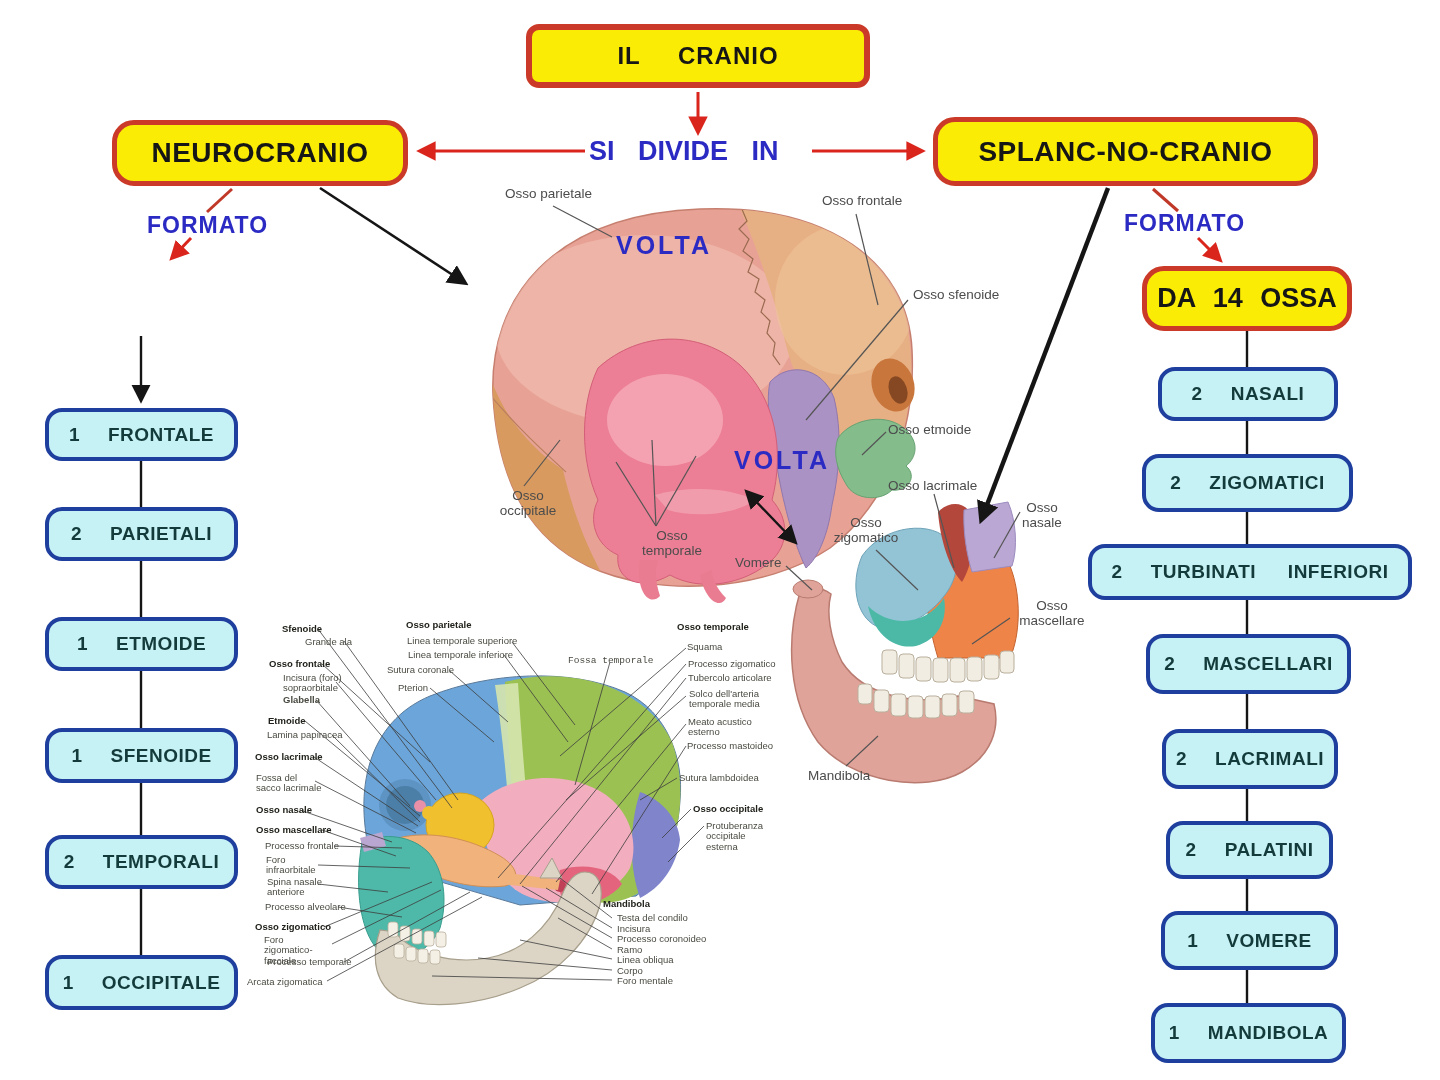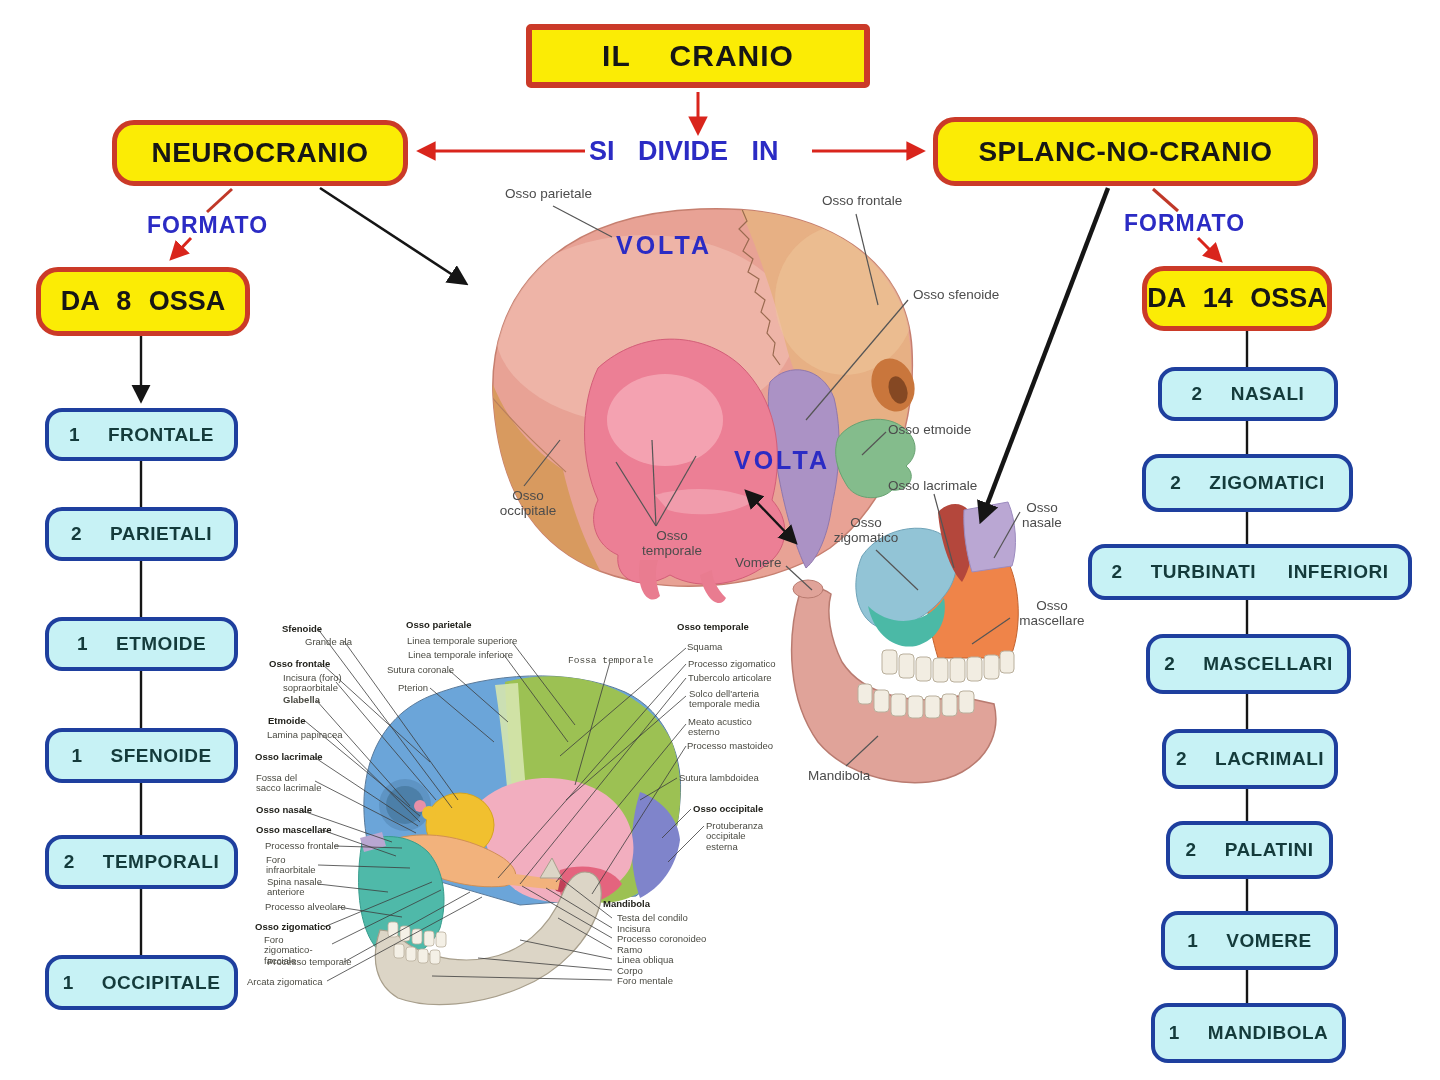"IL CRANIO" .title-node { border-radius: 5px -> 13px; font-size: 30px -> 24px }
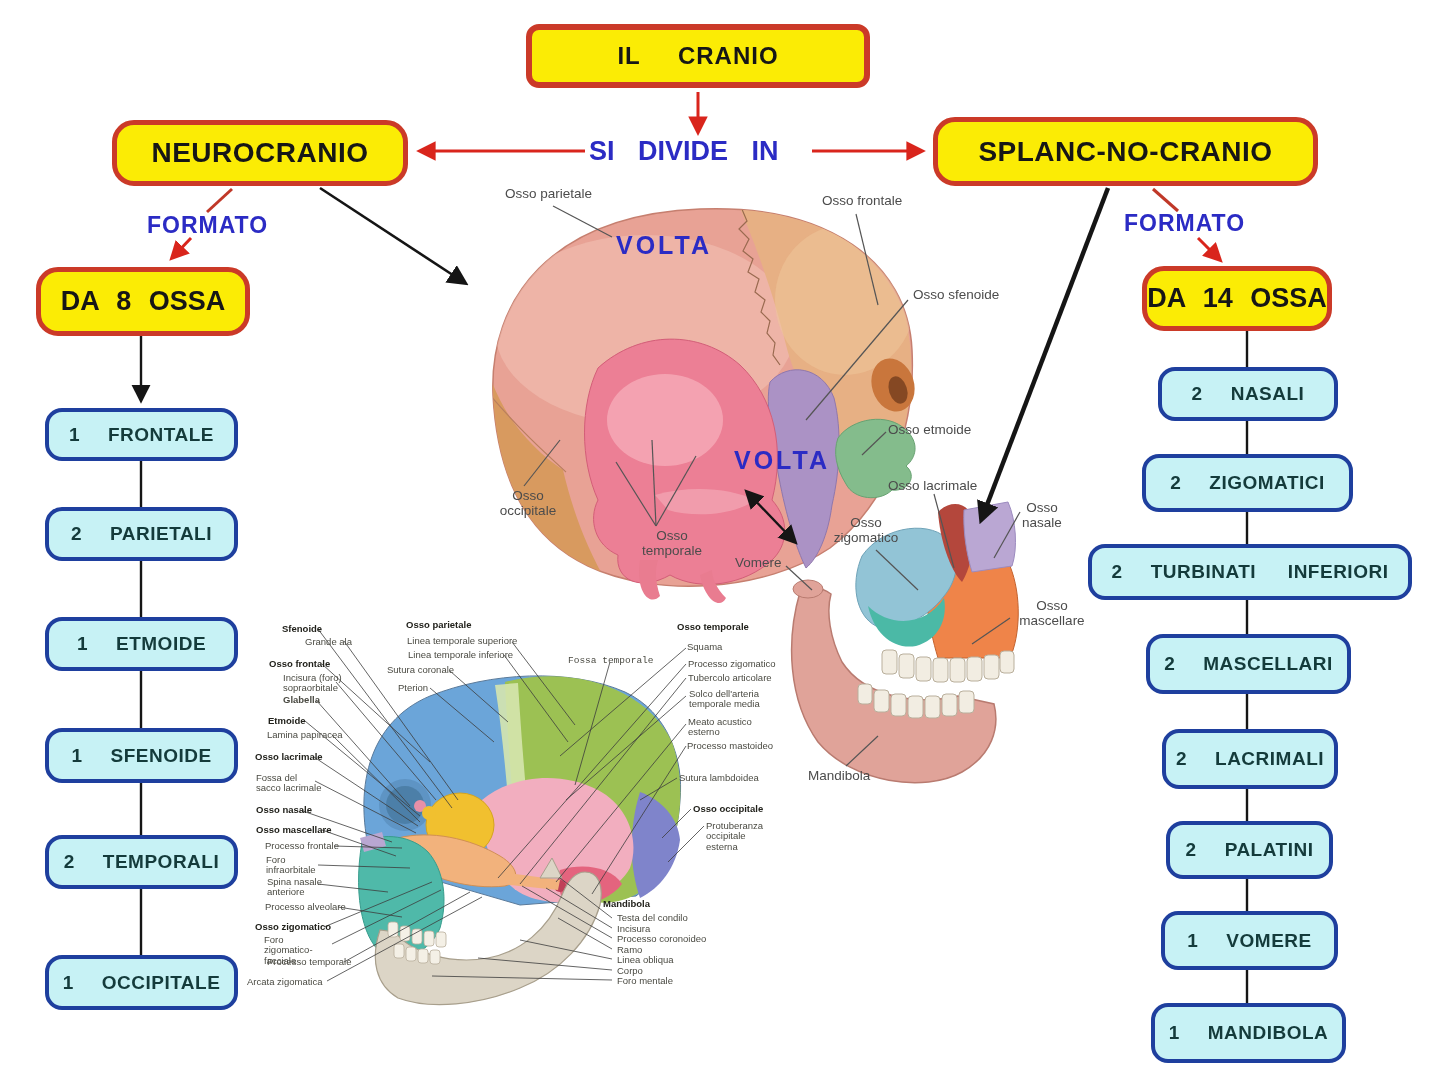"DA 8 OSSA" div.node { html: <div> <span>DA 8 OSSA</span> </div> -> none }
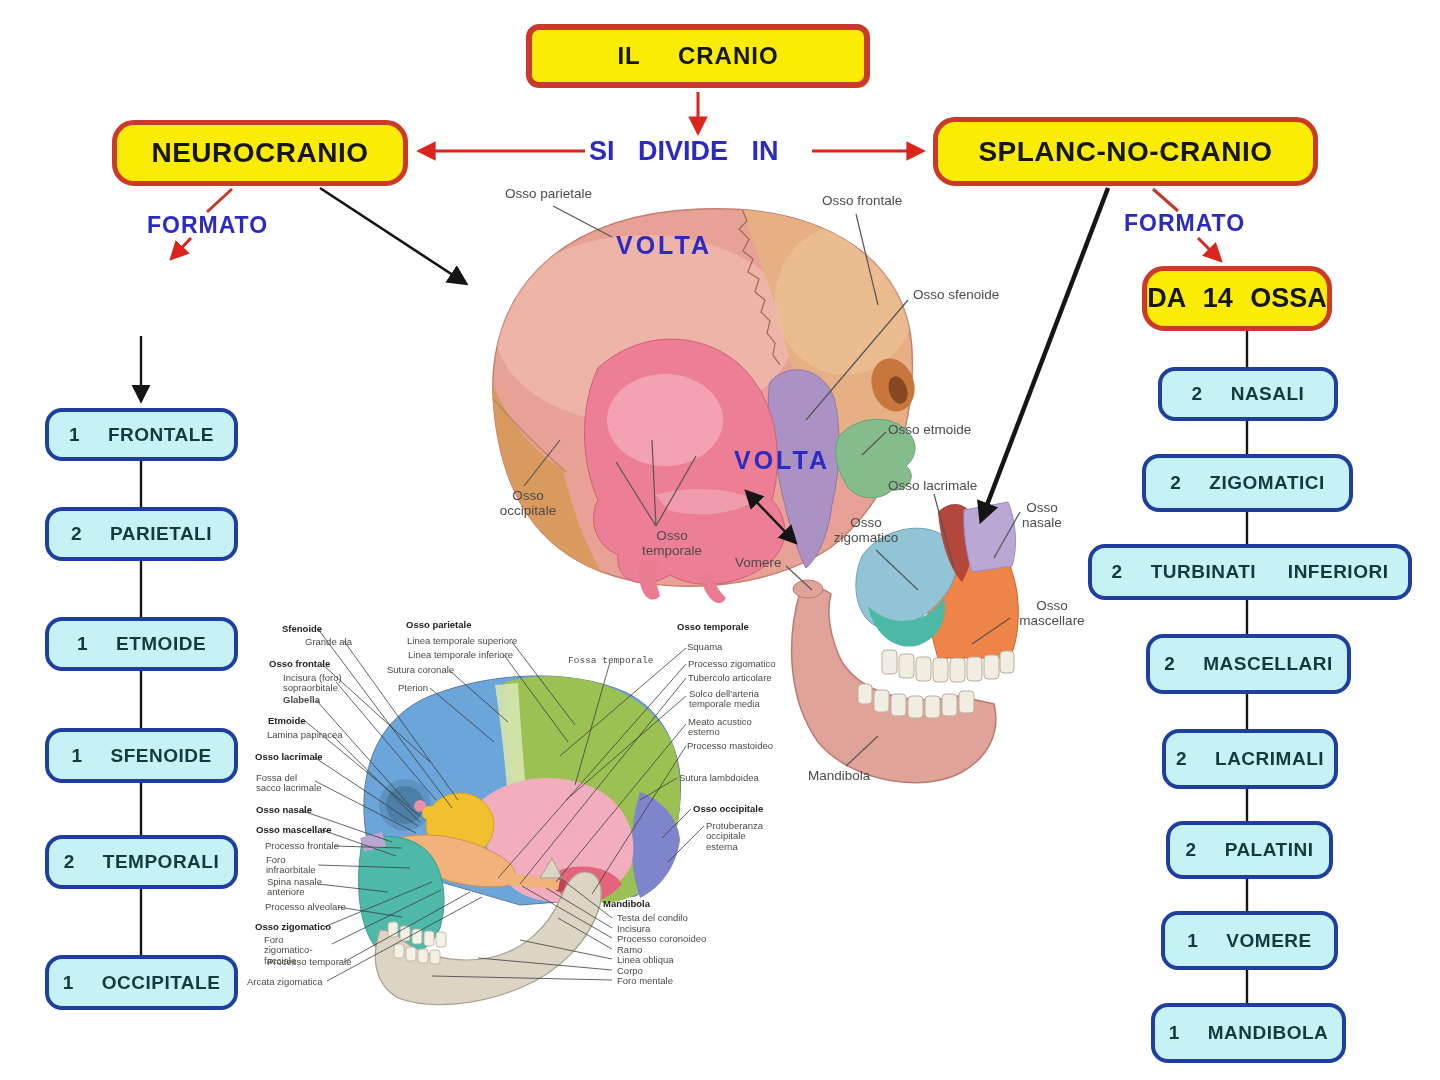"DA 14 OSSA" div.node { width: 190px -> 210px }
